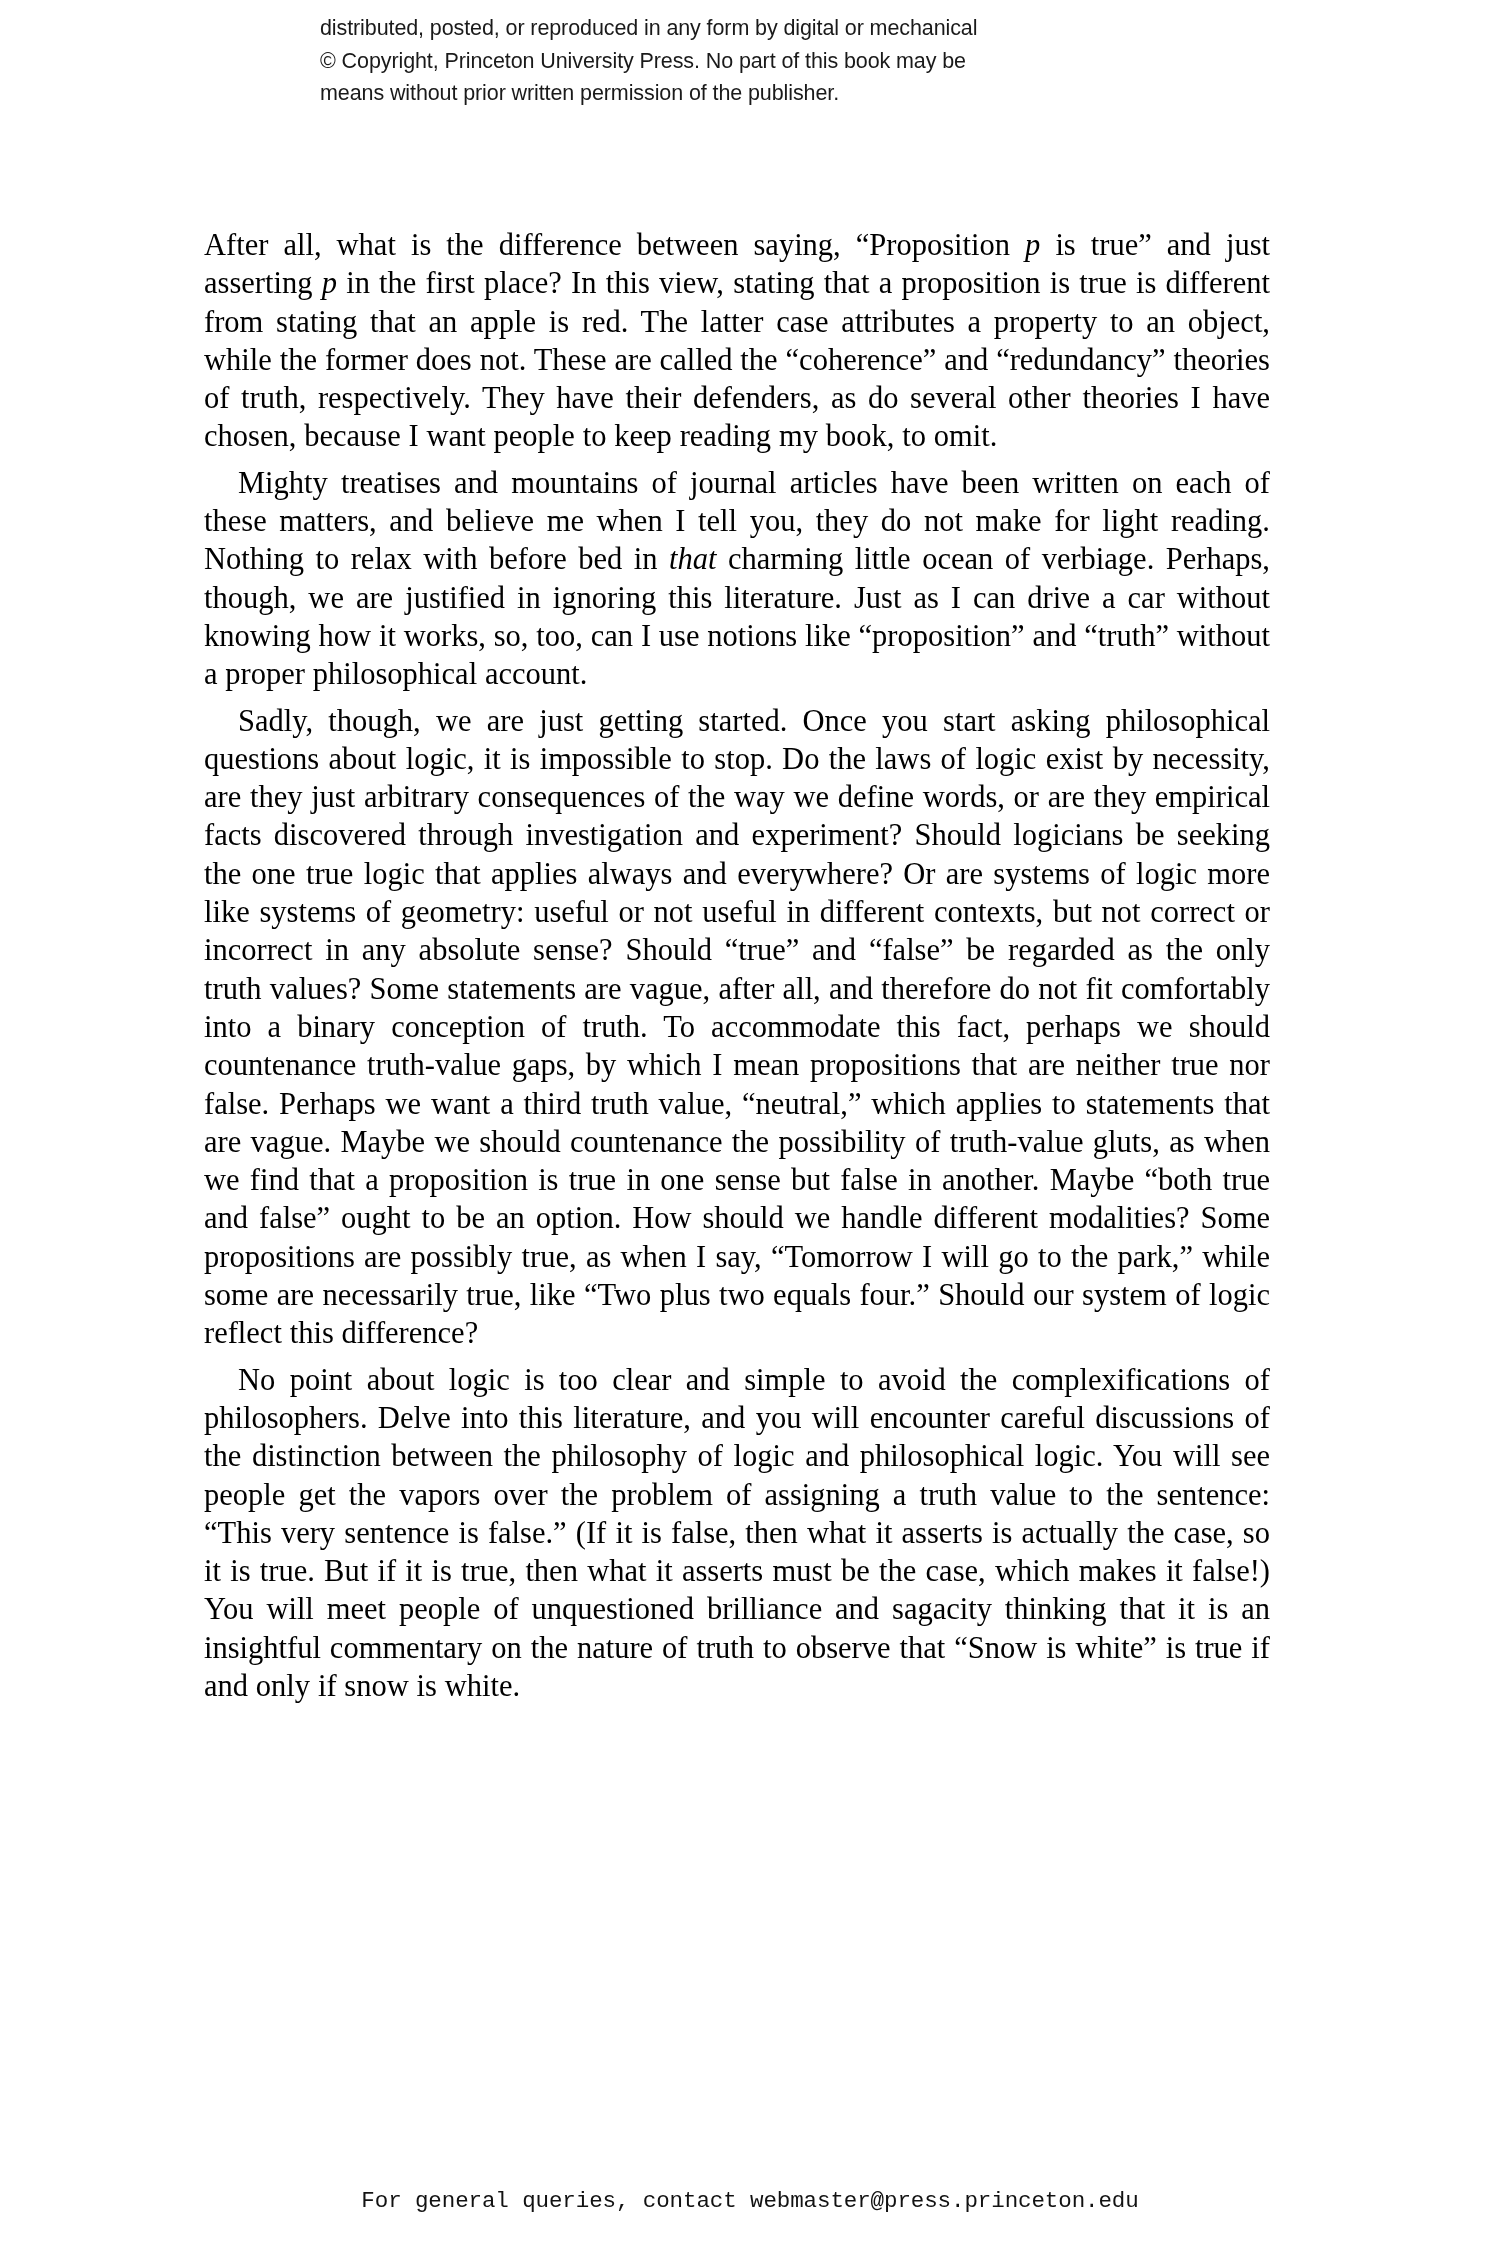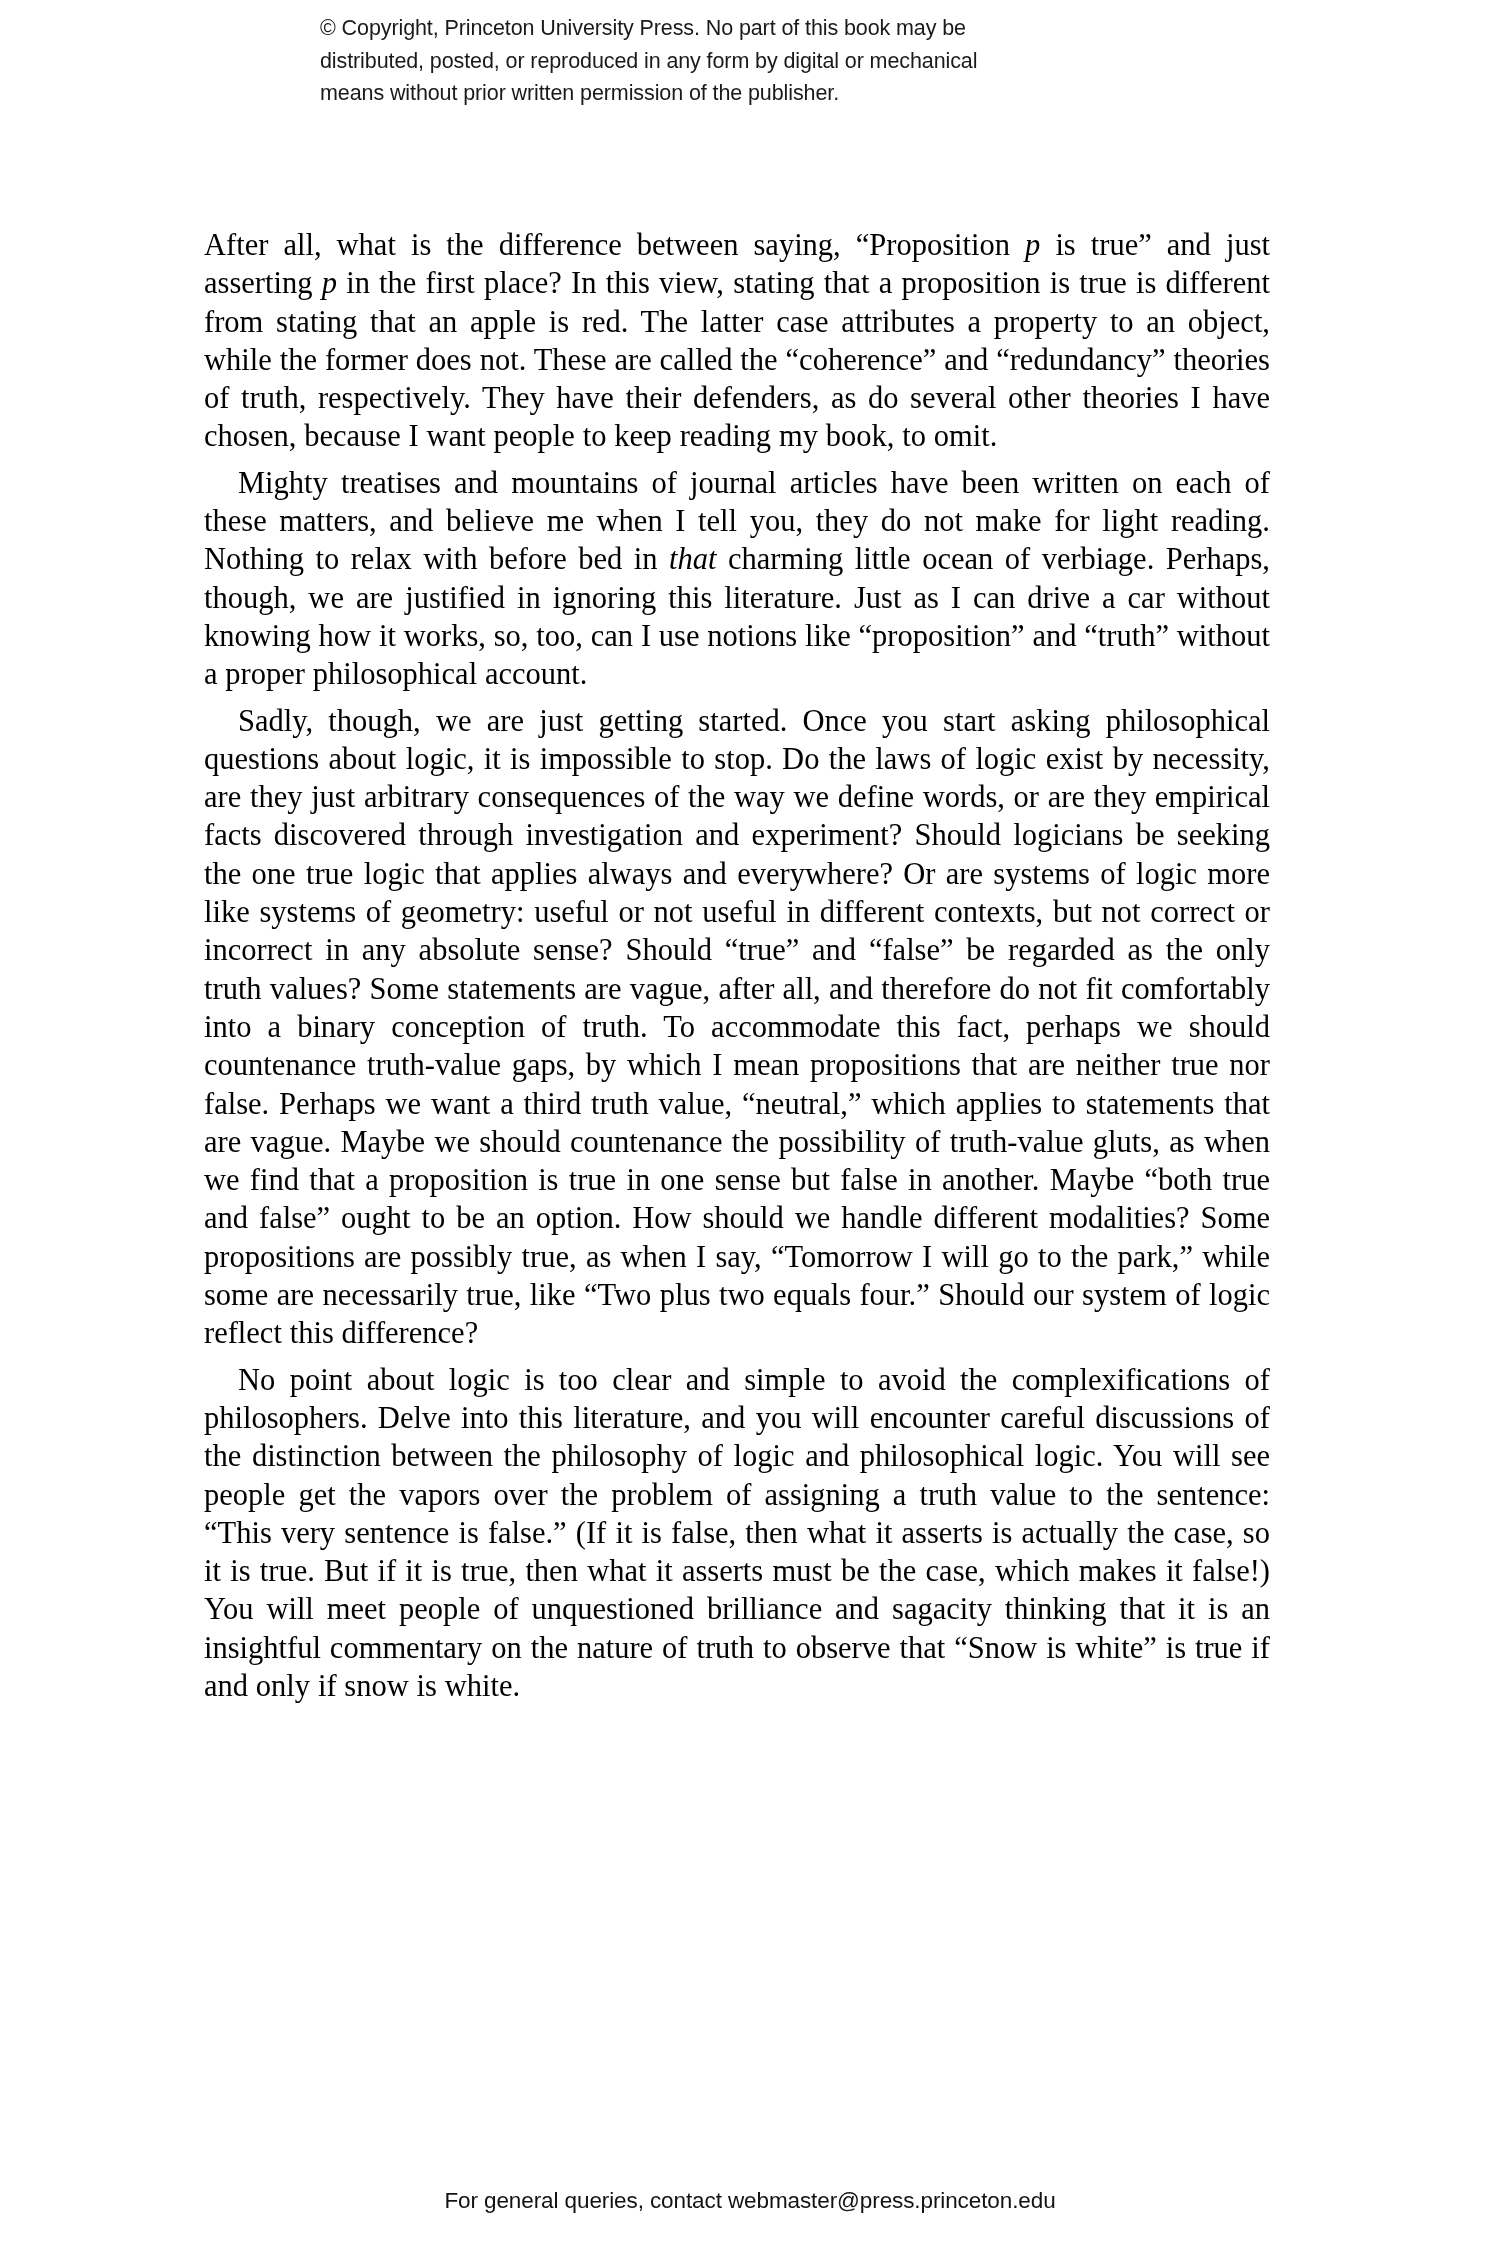"© Copyright, Princeton University Press." span.cline { order: before "distributed, posted, or reproduced in" -> after "distributed, posted, or reproduced in" }
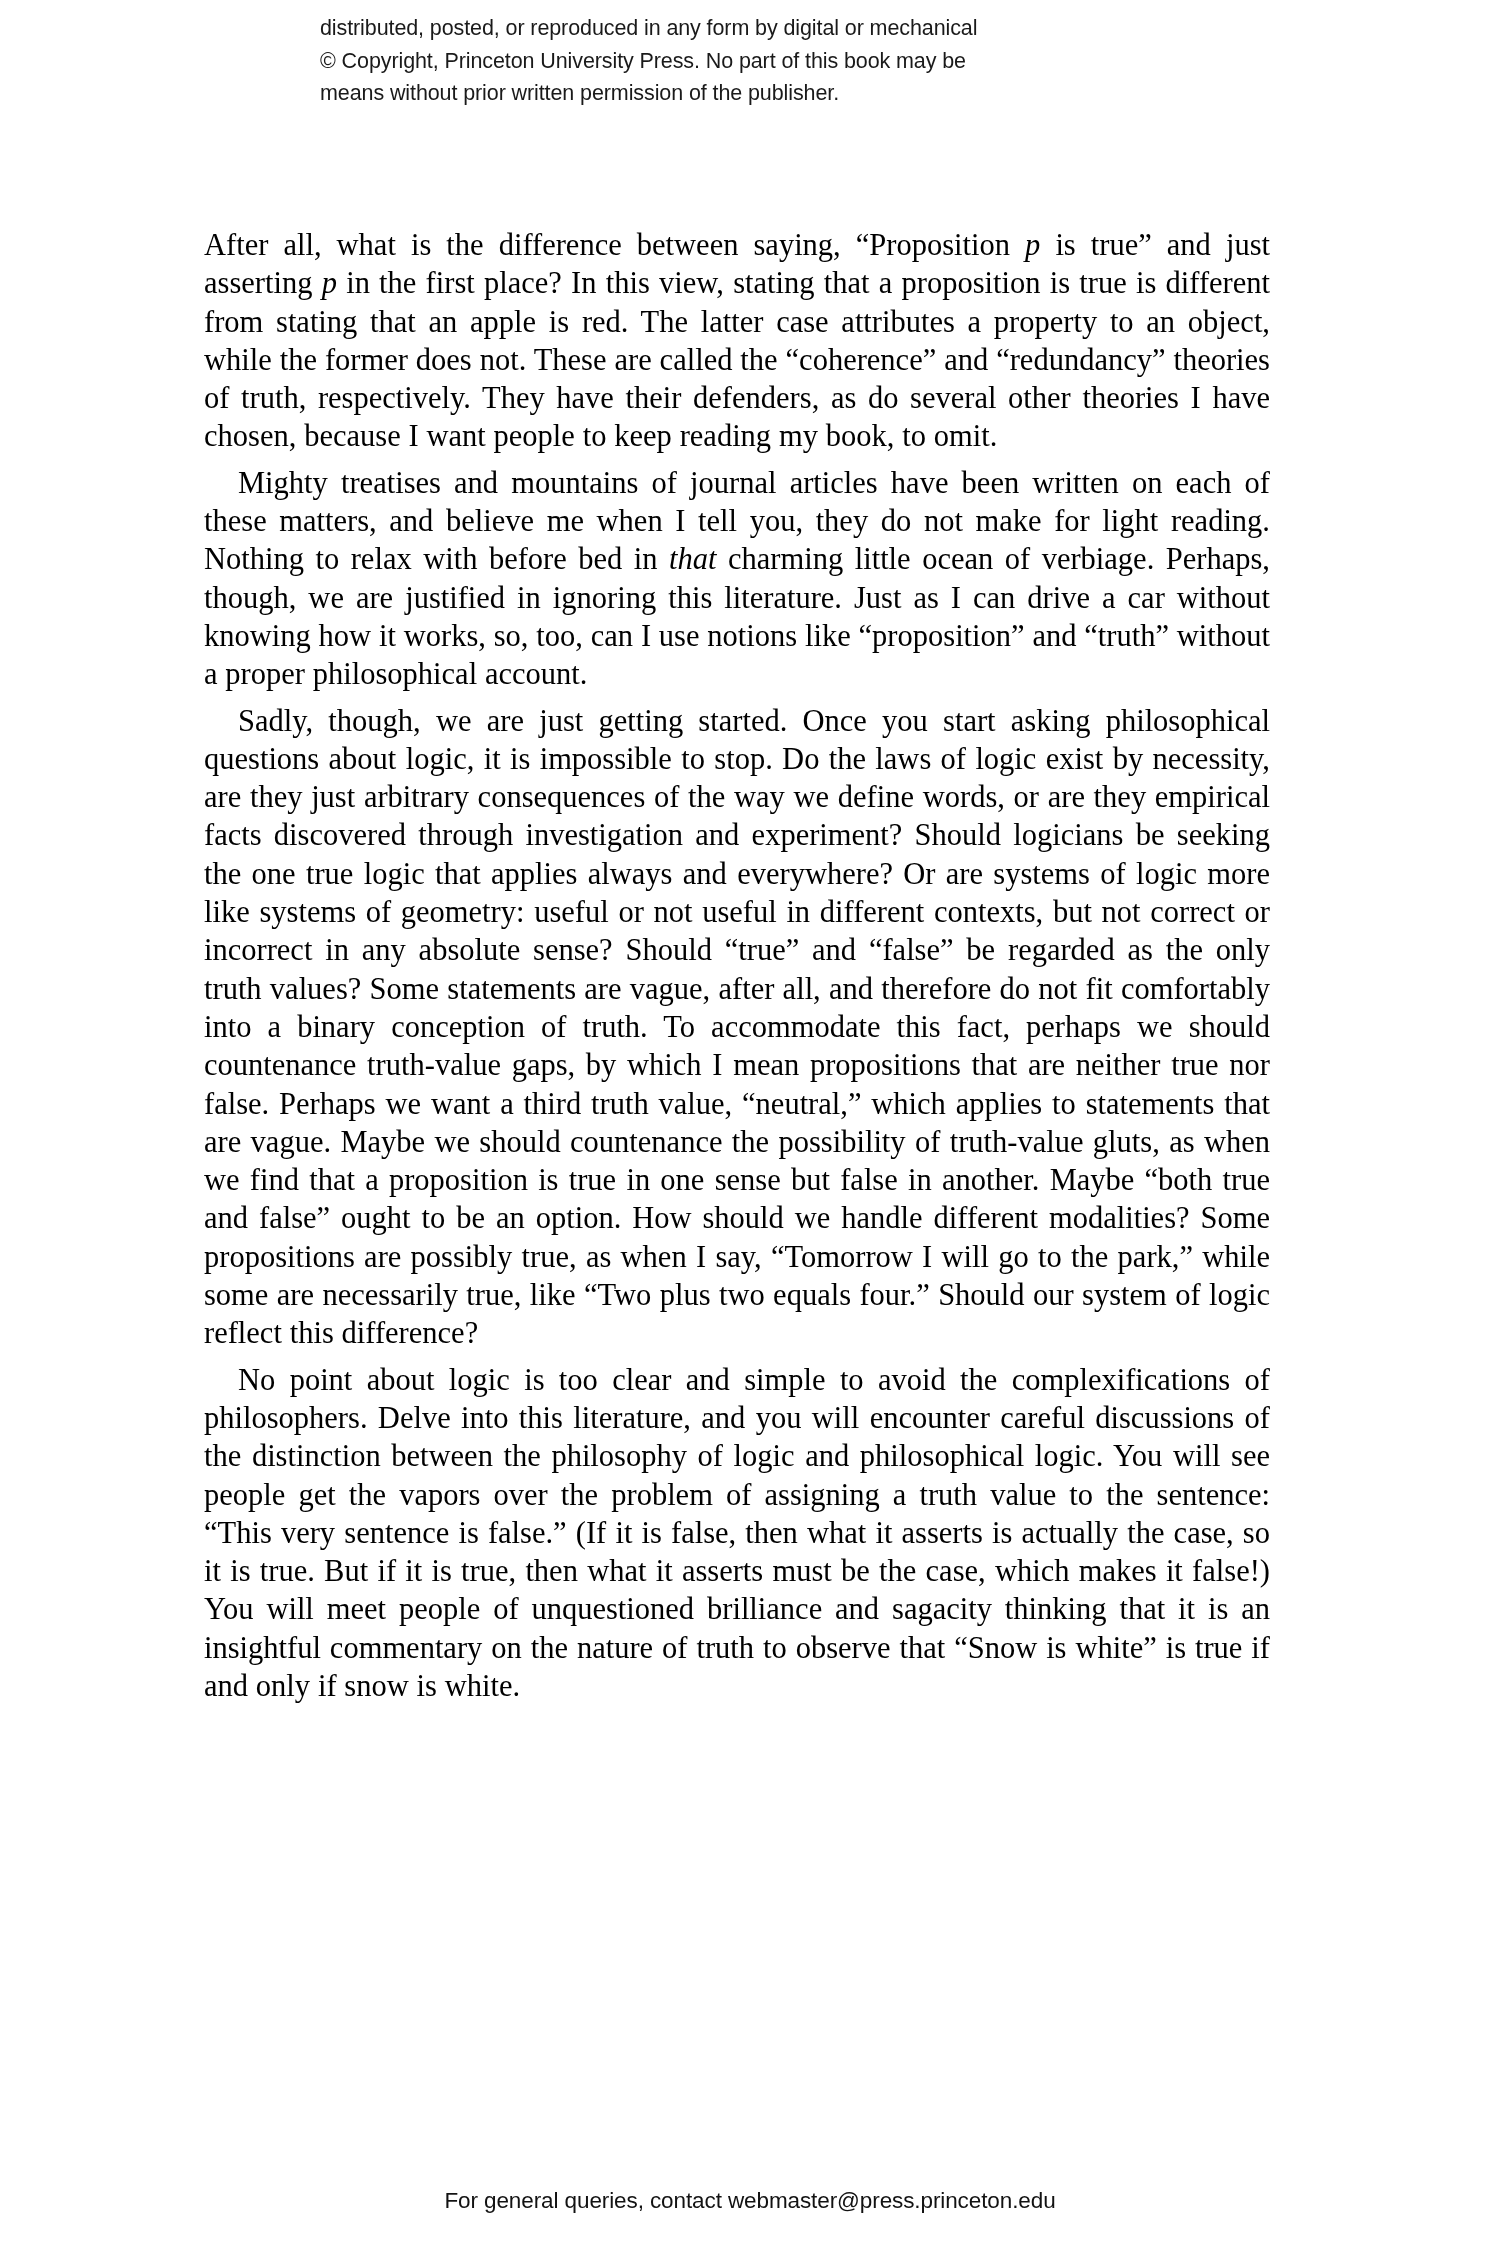"For general queries, contact" .page-footer { font-family: Liberation Sans, sans-serif -> Liberation Mono, monospace }
